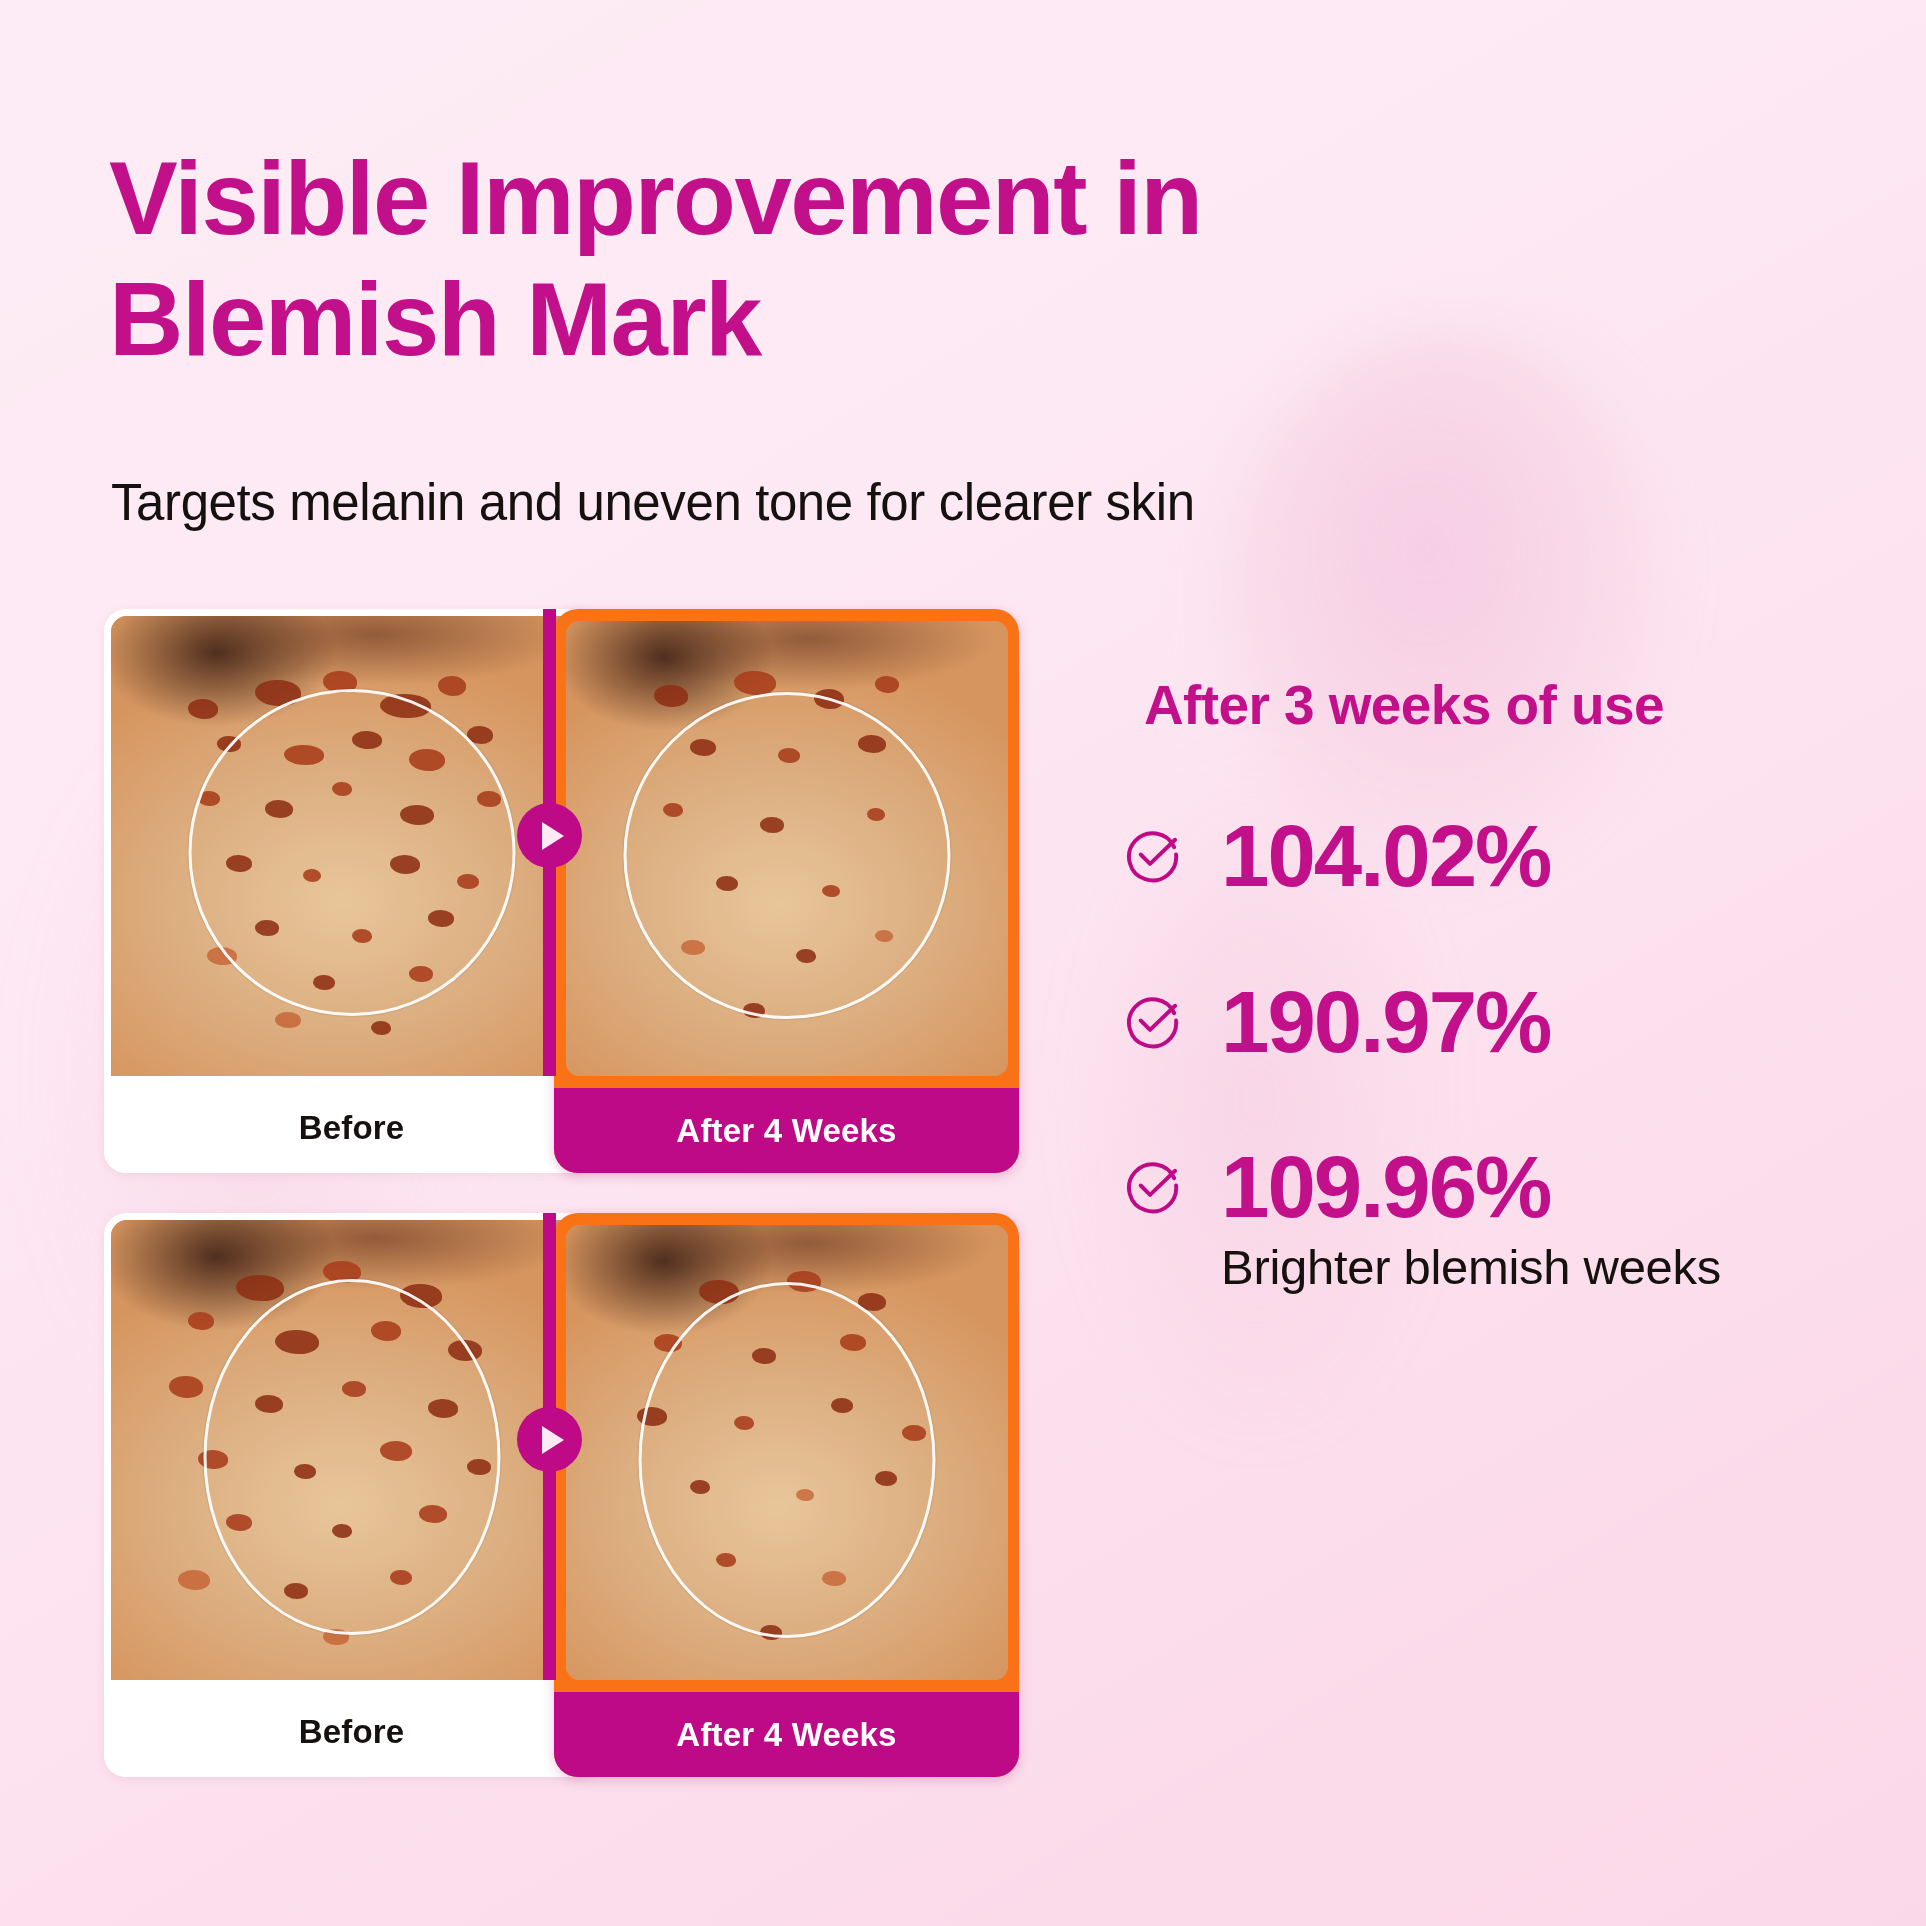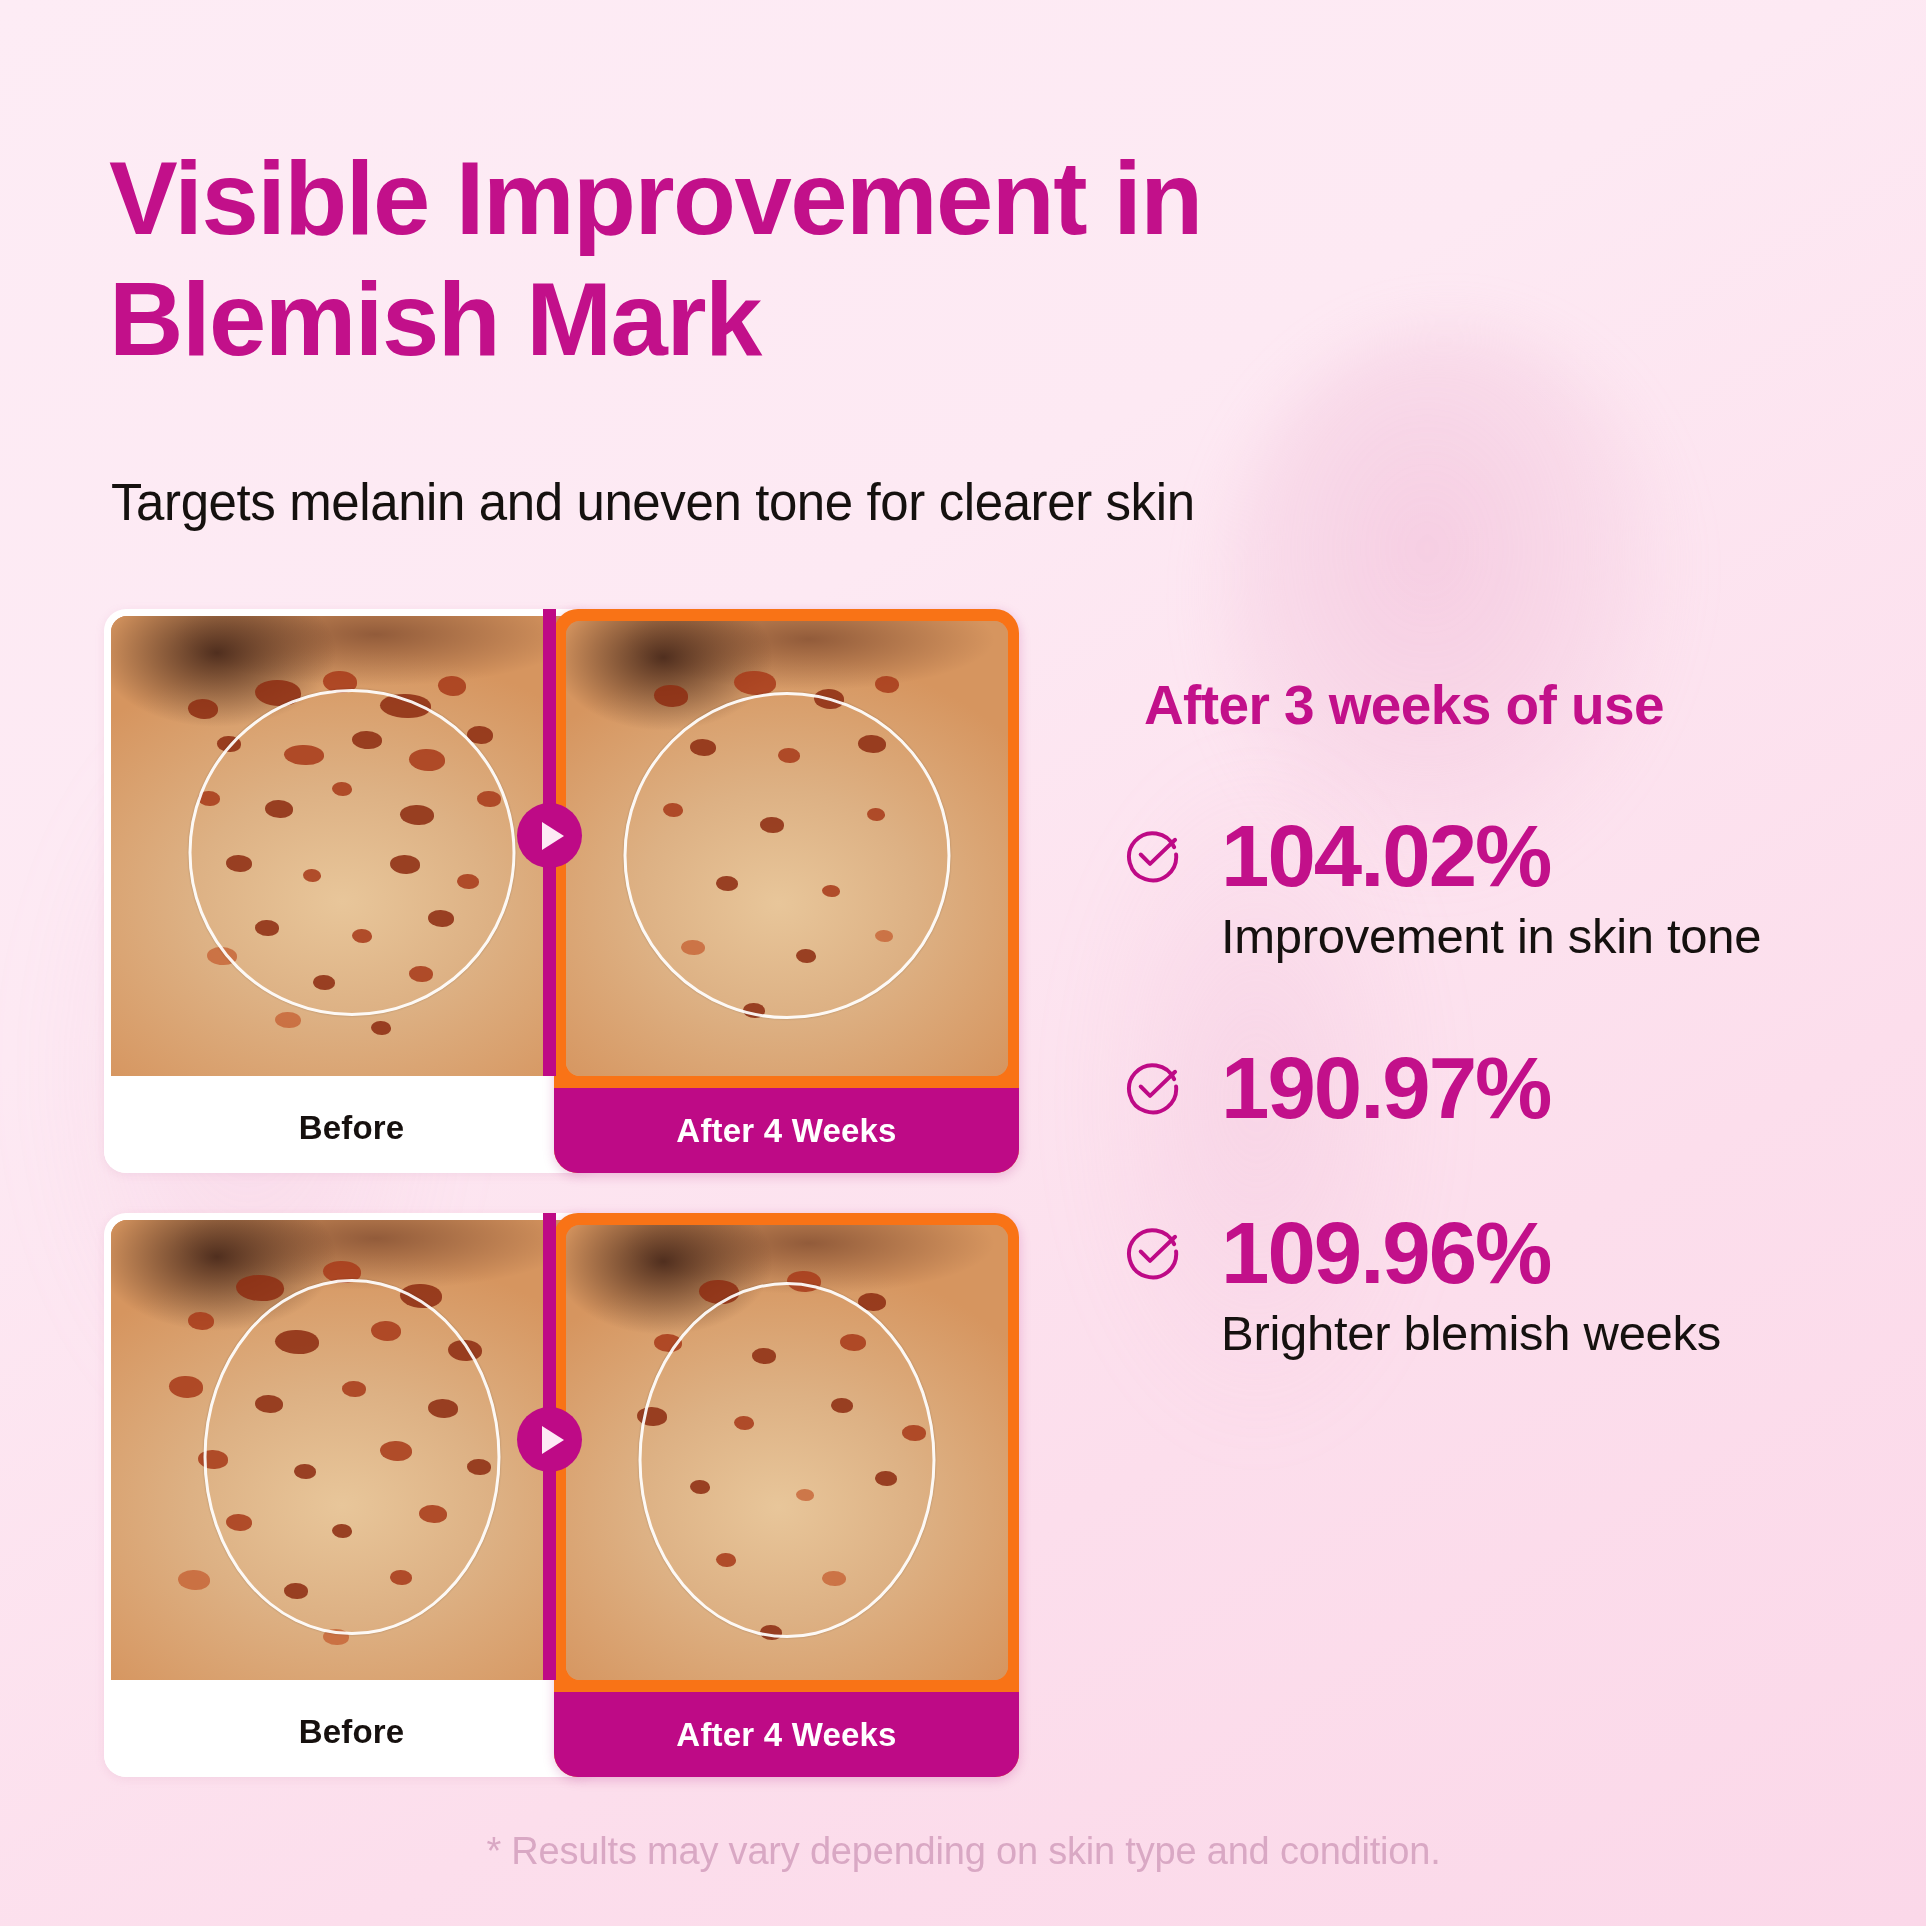"Improvement in skin tone" div.stat-label { html: <div>Improvement in skin tone</div> -> none }
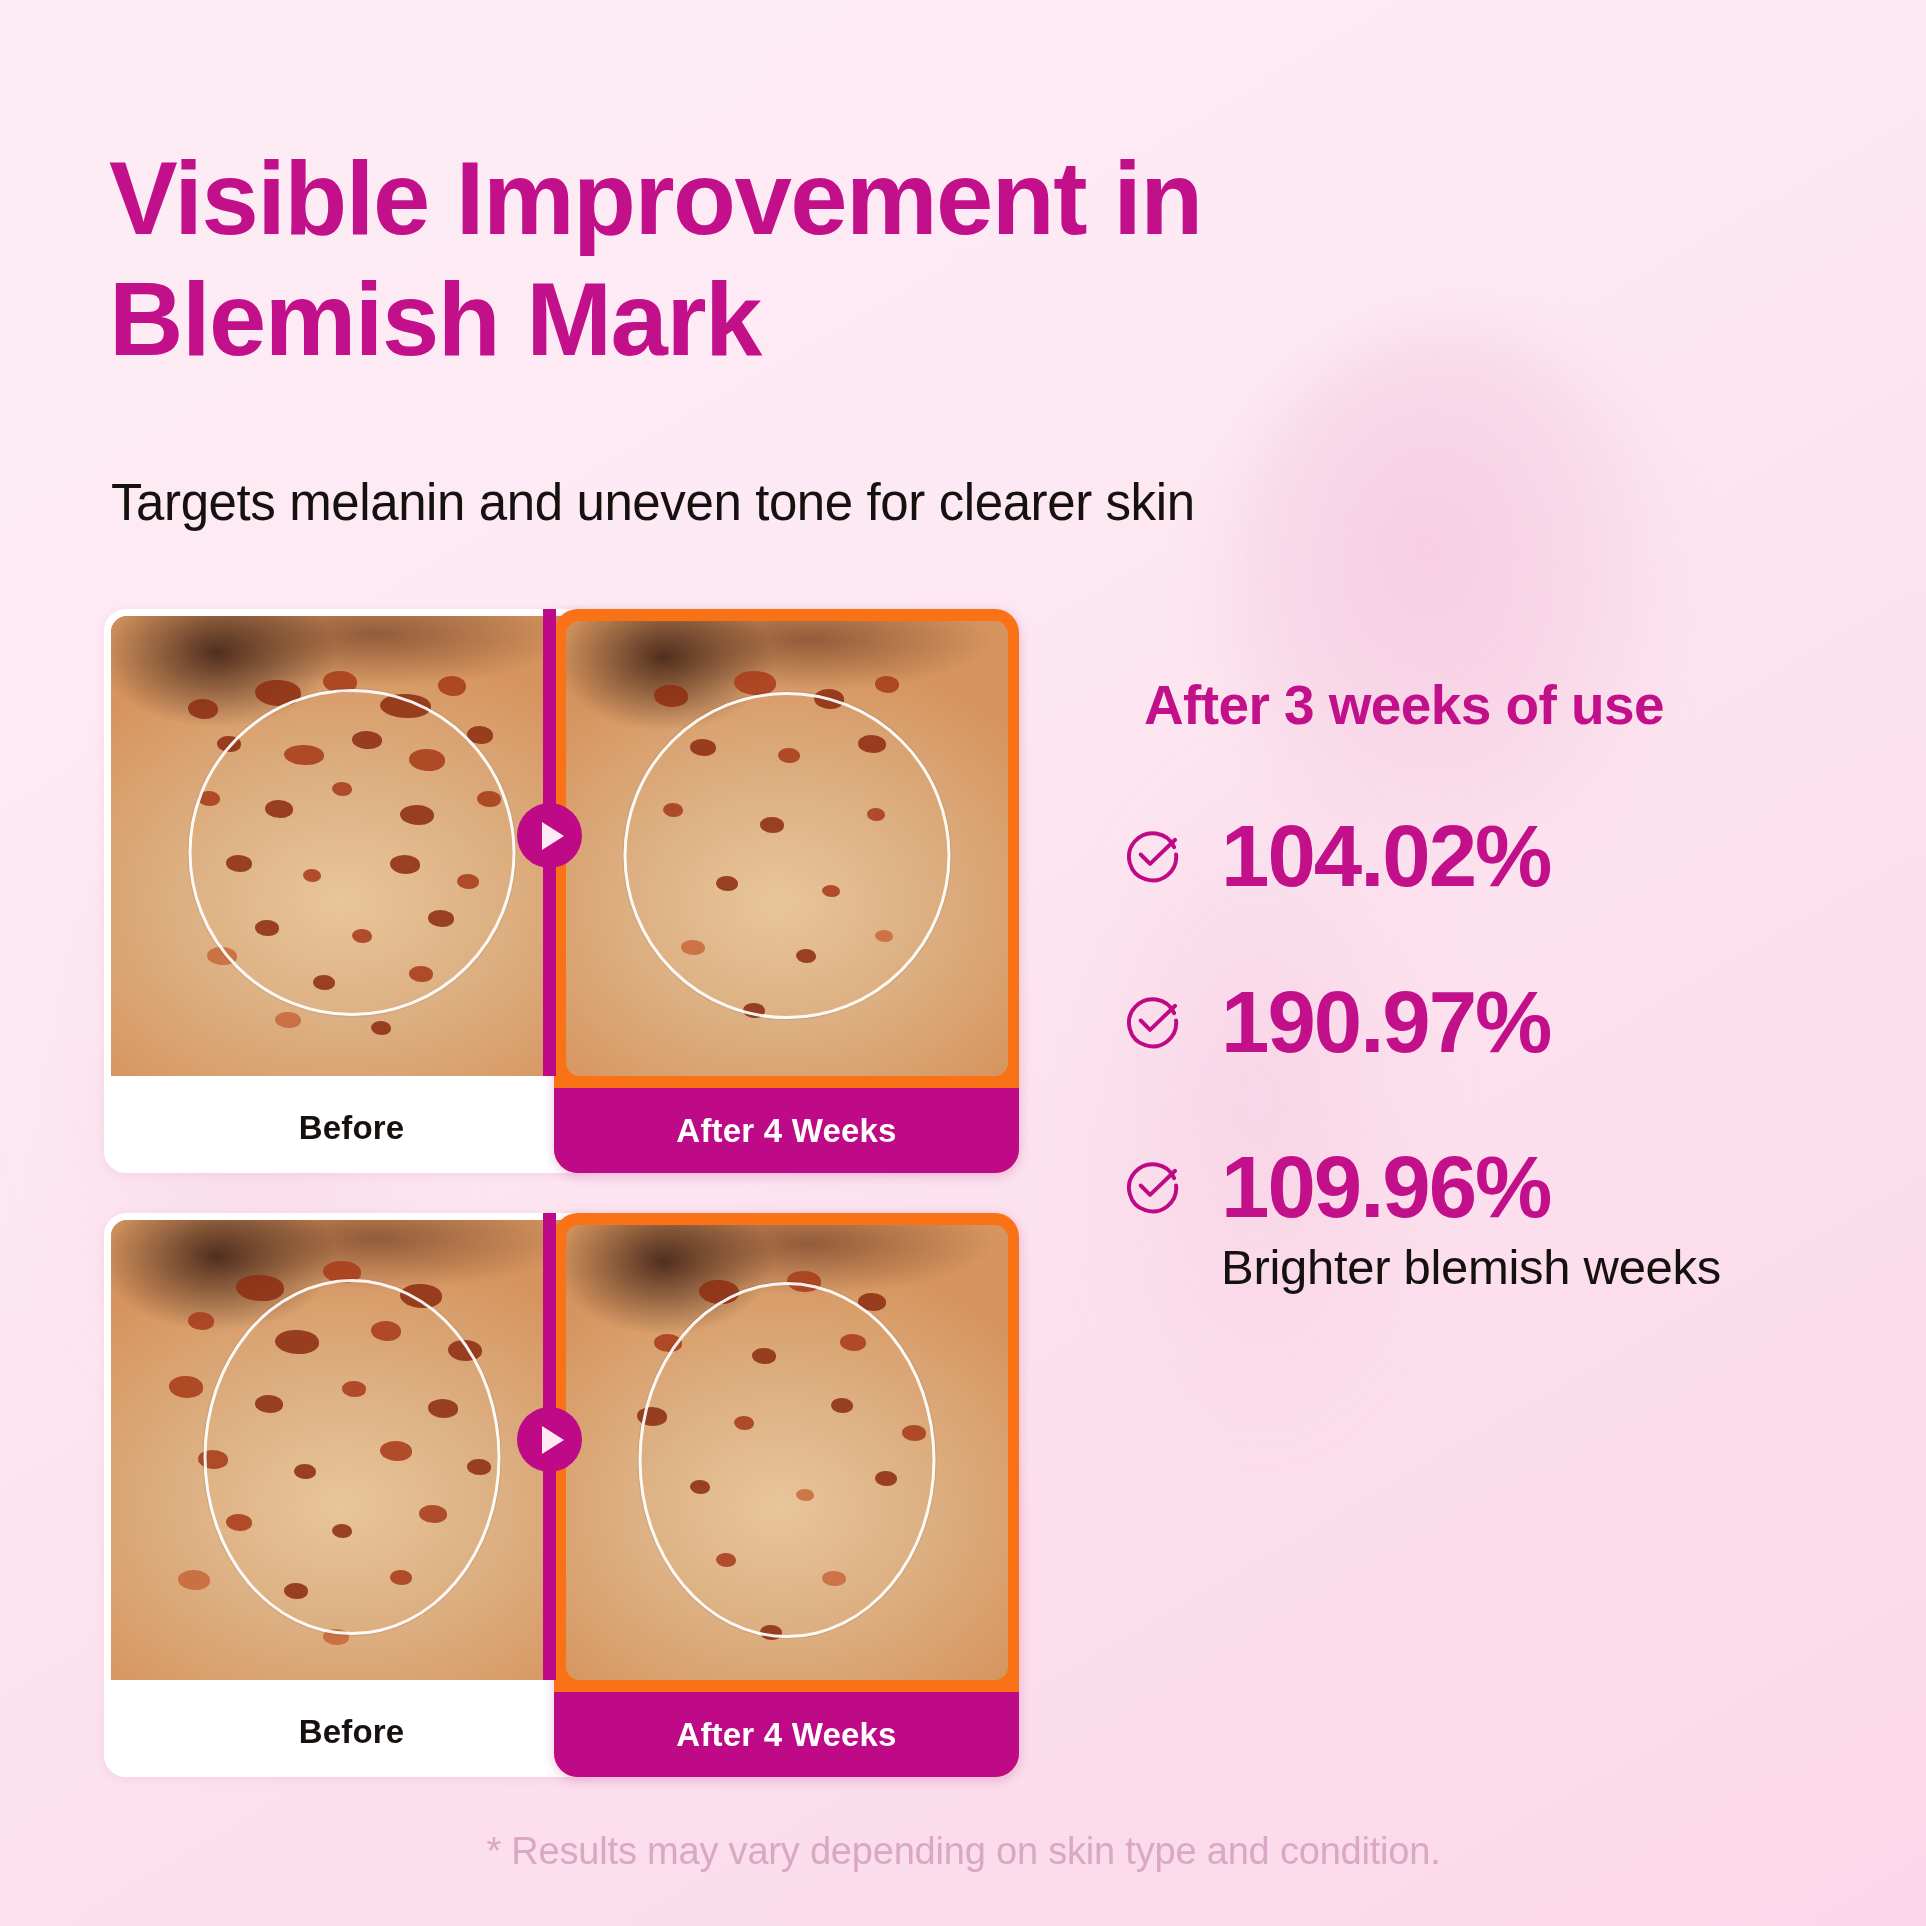"* Results may vary depending" div.footer { html: <div>* Results may vary depending on skin type and condition.</div> -> none }
